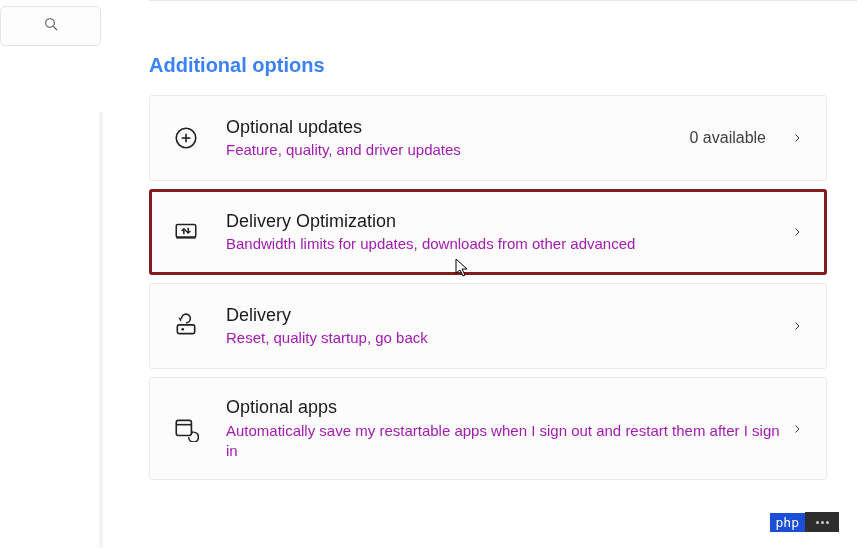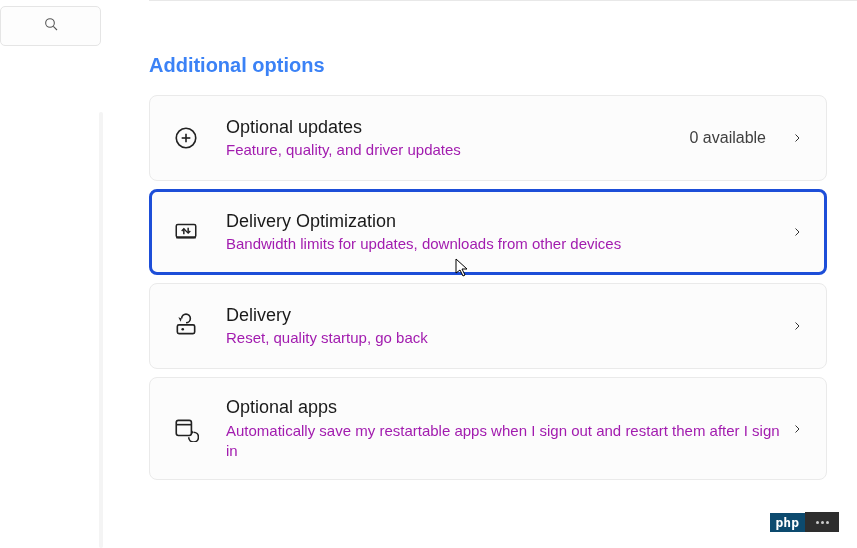"Optional updates" .card { border-radius: 8px -> 3px }
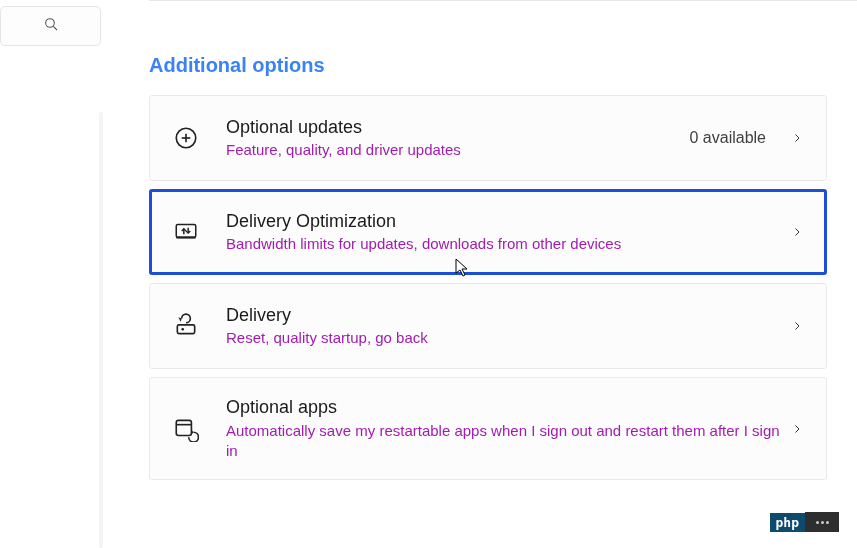"Delivery Optimization" .card.highlighted { border: 3px solid #1d4ed8 -> 3px solid #7f1d1d }
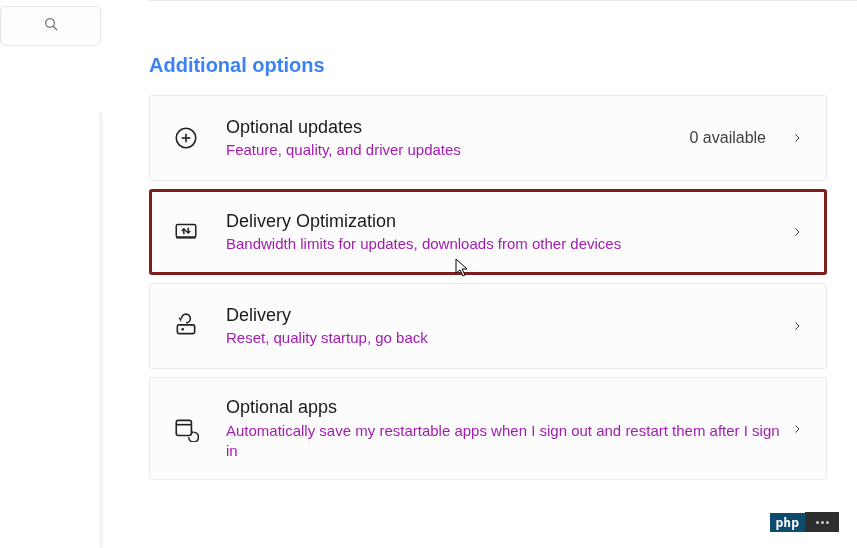"Bandwidth limits for updates, downloads" div.card-sub { text: devices -> advanced }
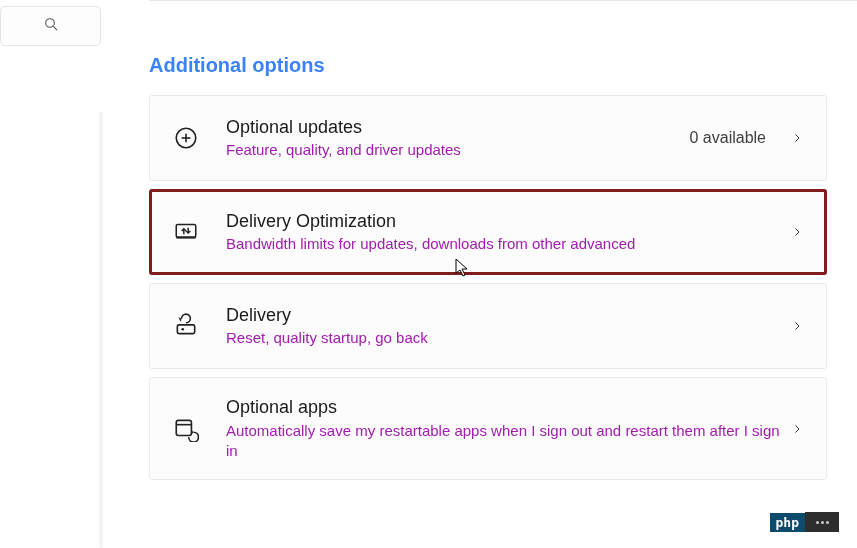"php" .badge-red { background: #0c4a6e -> #1d4ed8; font-weight: 700 -> 400 }
